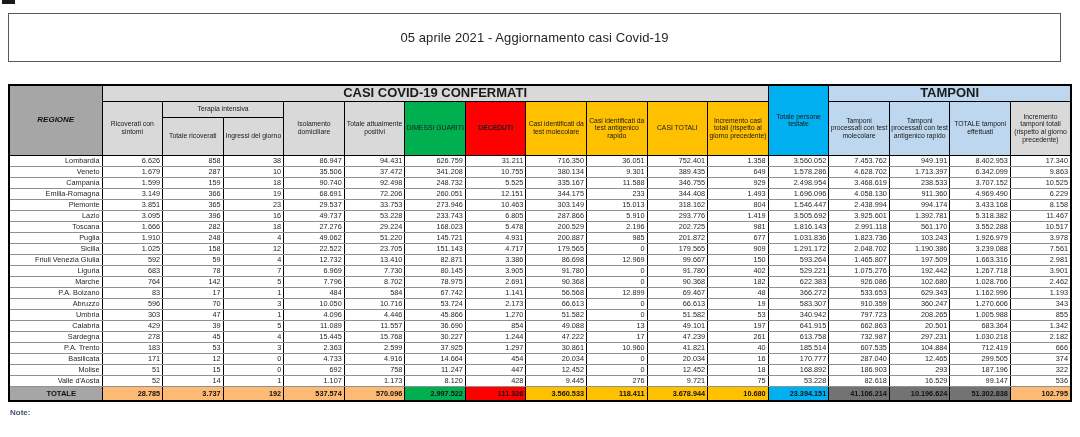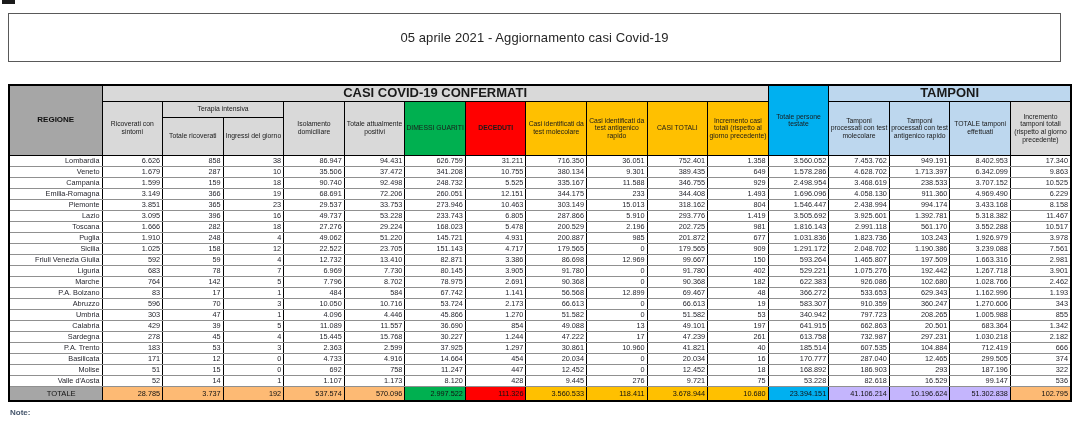"REGIONE" th.h-region { font-style: none -> italic }
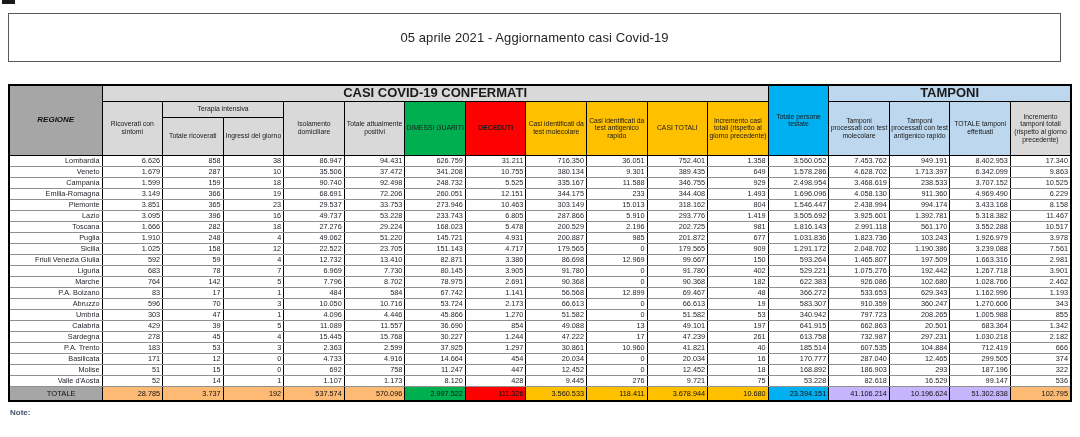"TOTALE" tr.total-row td { font-weight: normal -> bold }
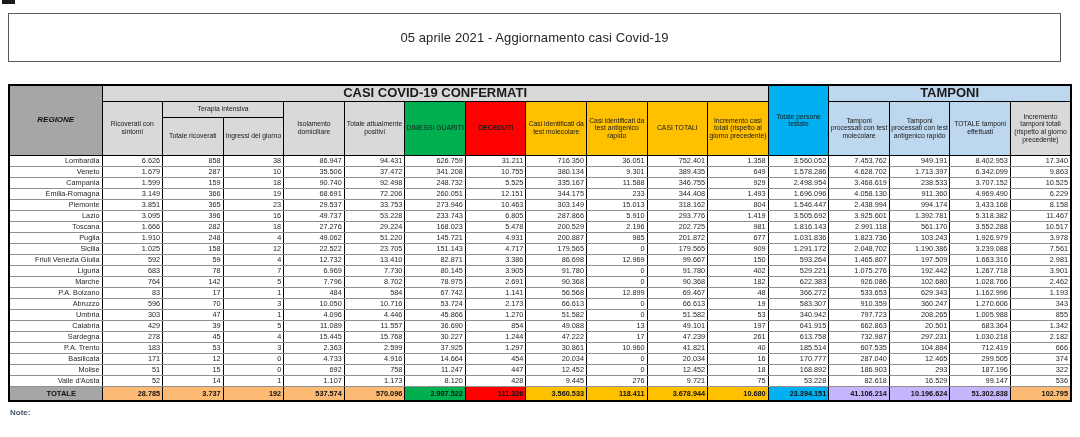"41.106.214" tr.total-row td.c-lav { background: #c4b5fd -> #737373 }
